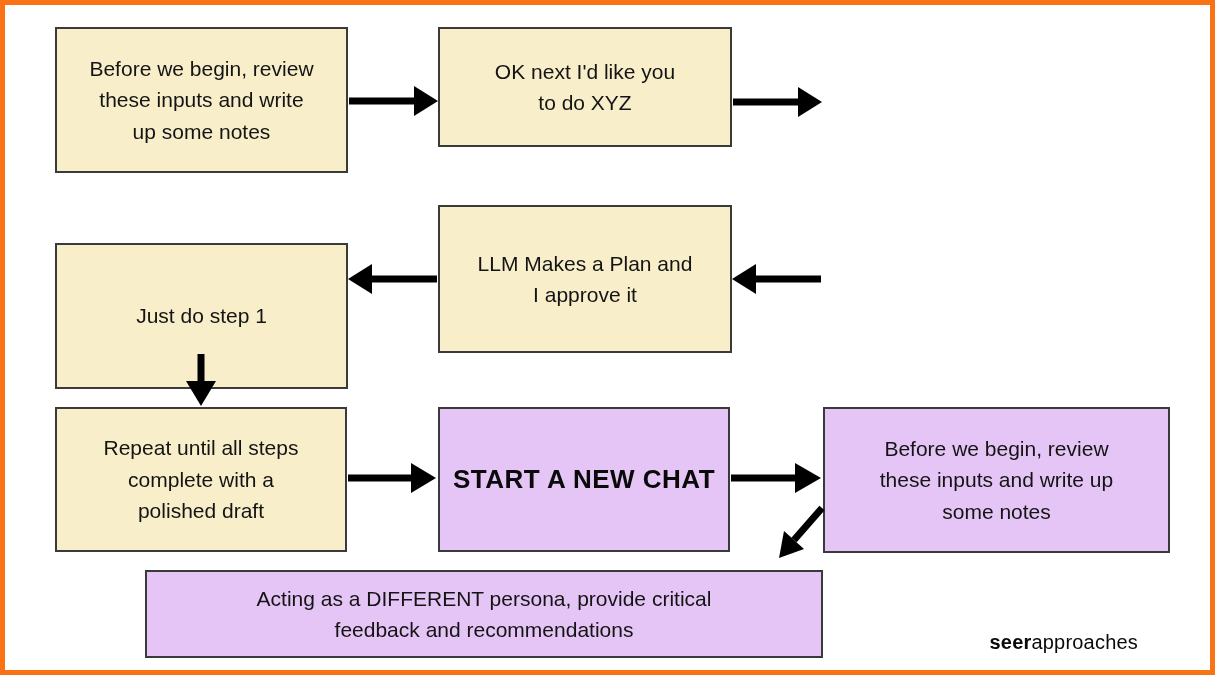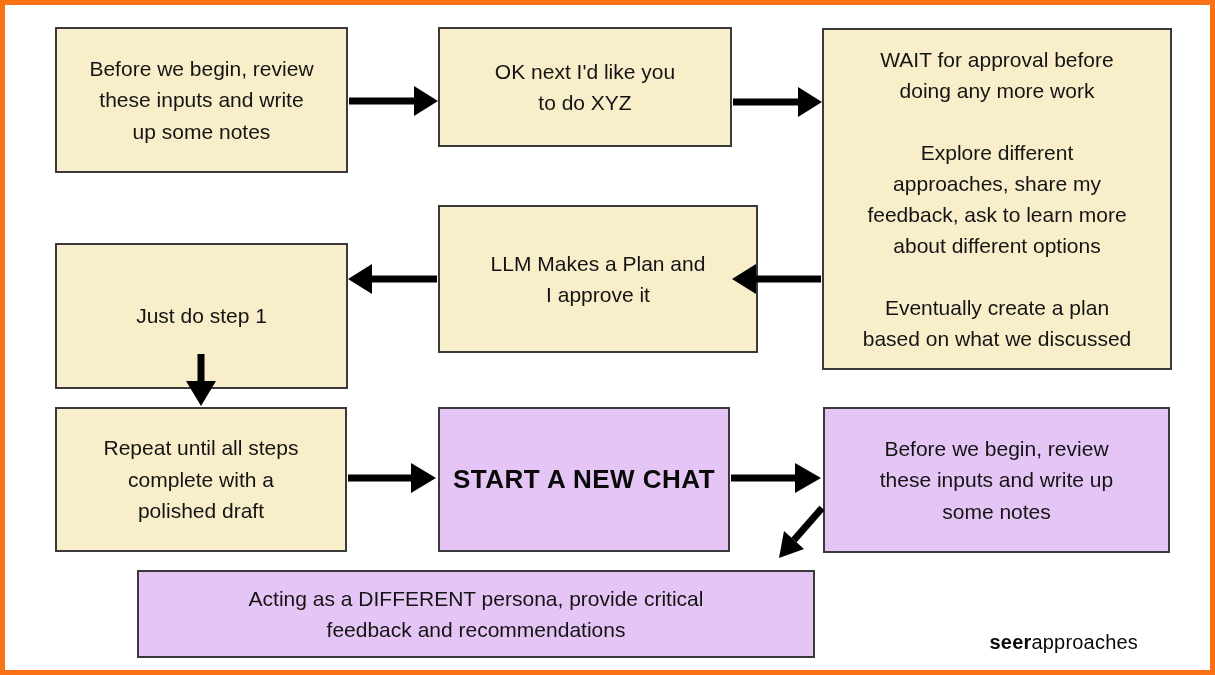"WAIT for approval before" div.box { html: <div> <div>WAIT for approval before doing any more work Explore different approaches, share my feedback, ask to learn more about different options Eventually create a plan based on what we discussed</div> </div> -> none }
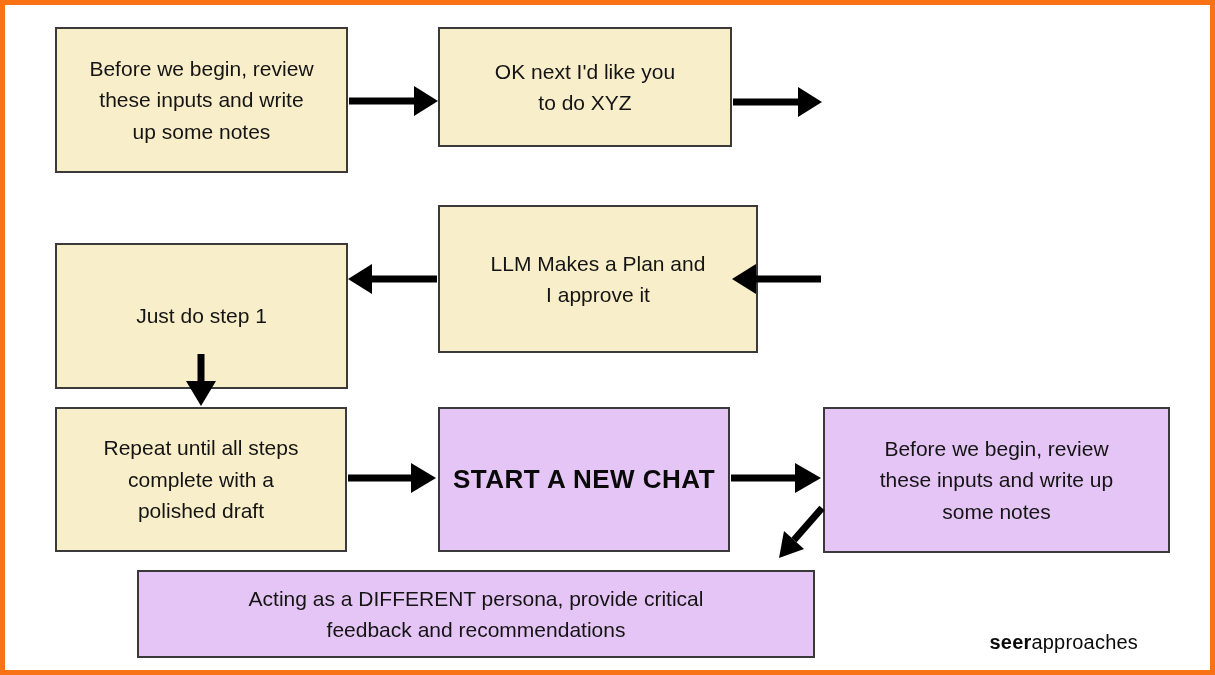"LLM Makes a Plan and" div.box { width: 320px -> 294px }
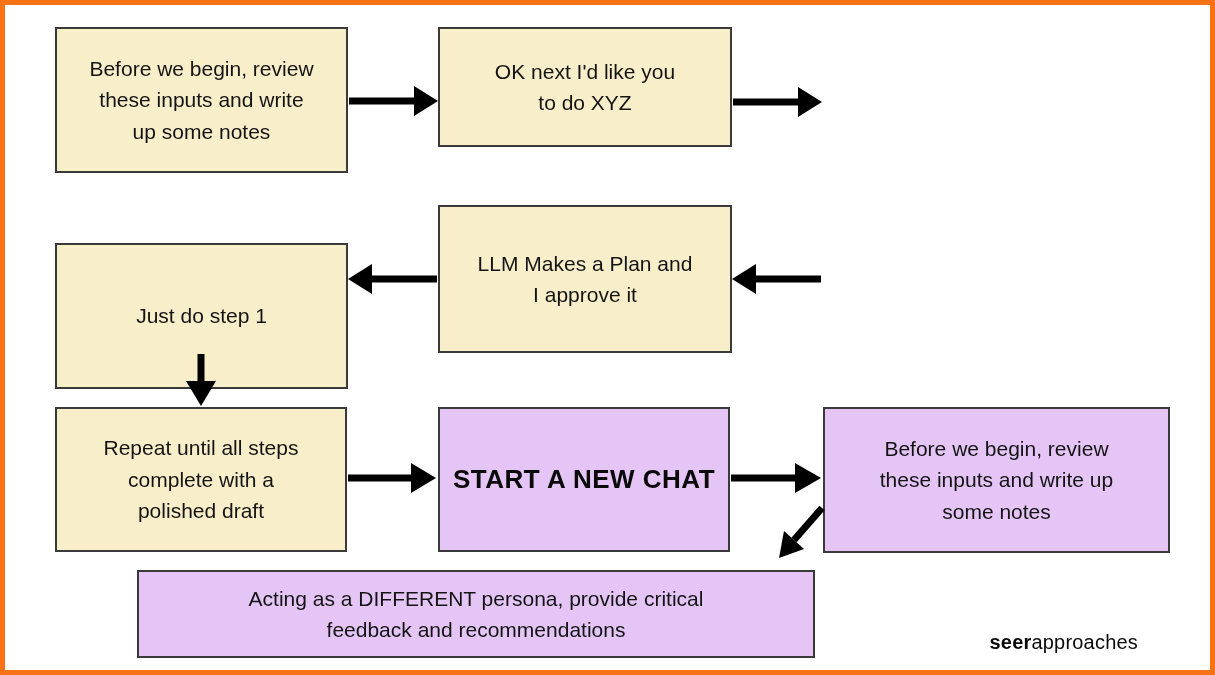"Acting as a DIFFERENT persona," div.box { left: 132px -> 140px }
